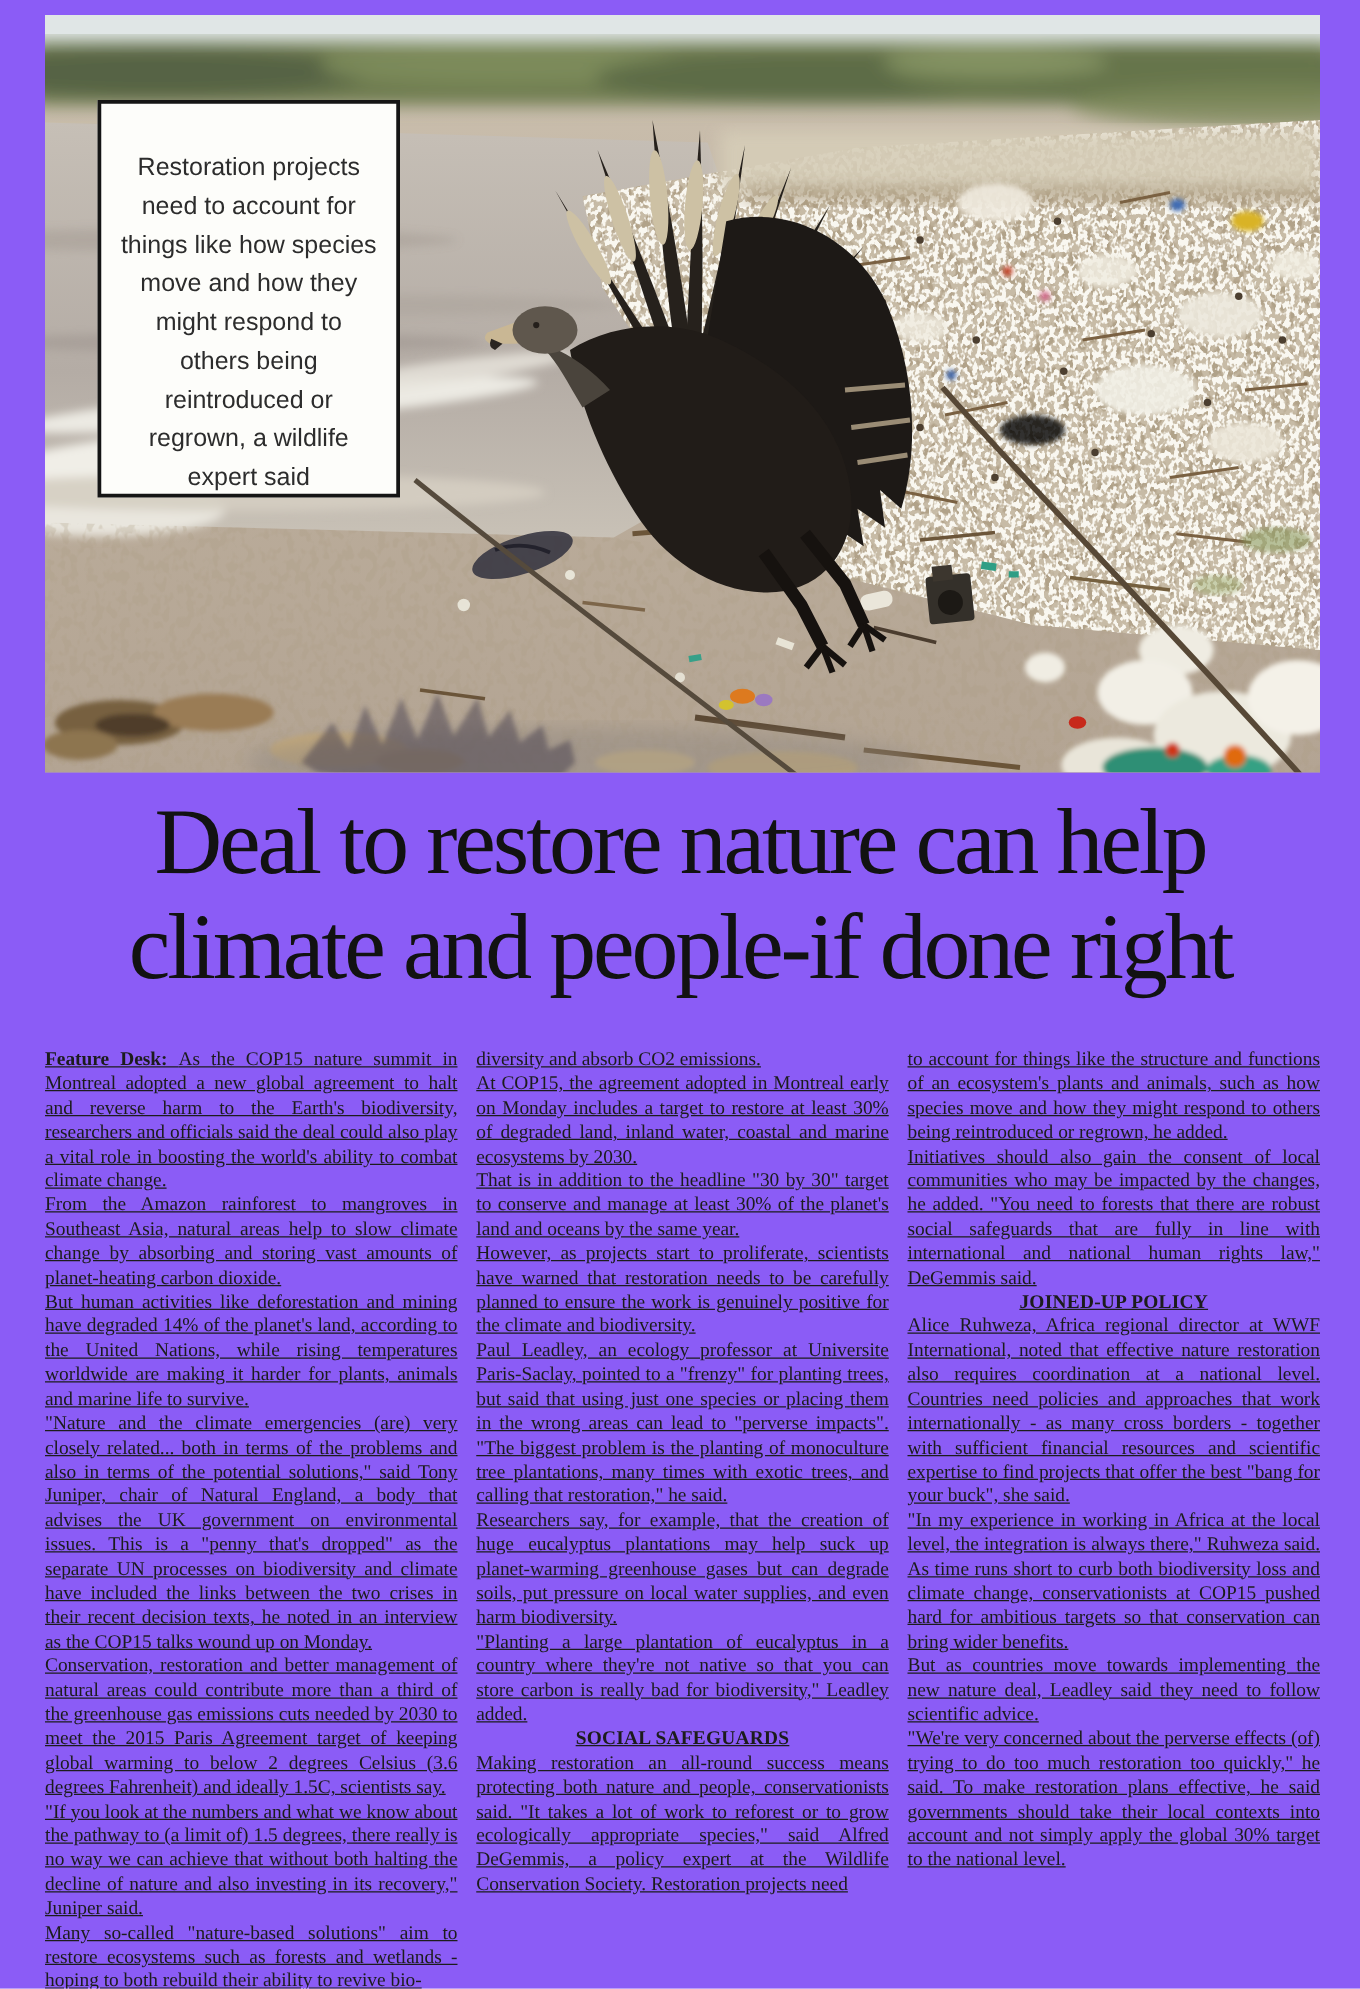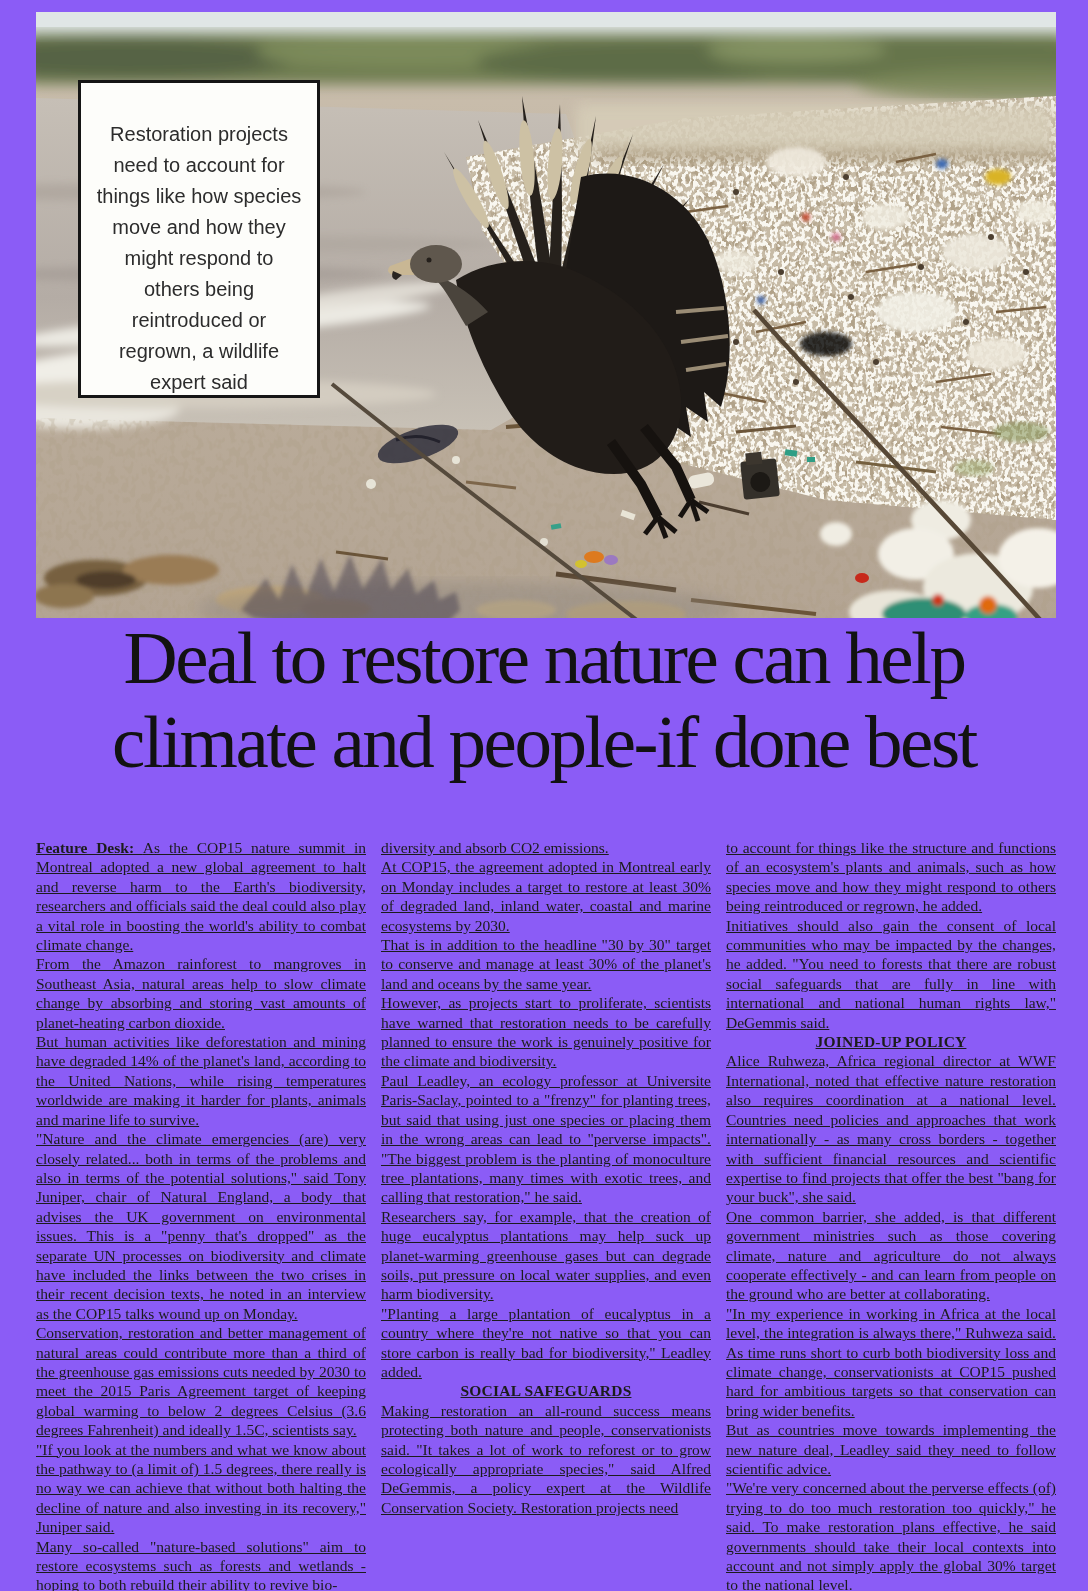"Deal to restore nature can" .headline { top: 616px -> 632px }
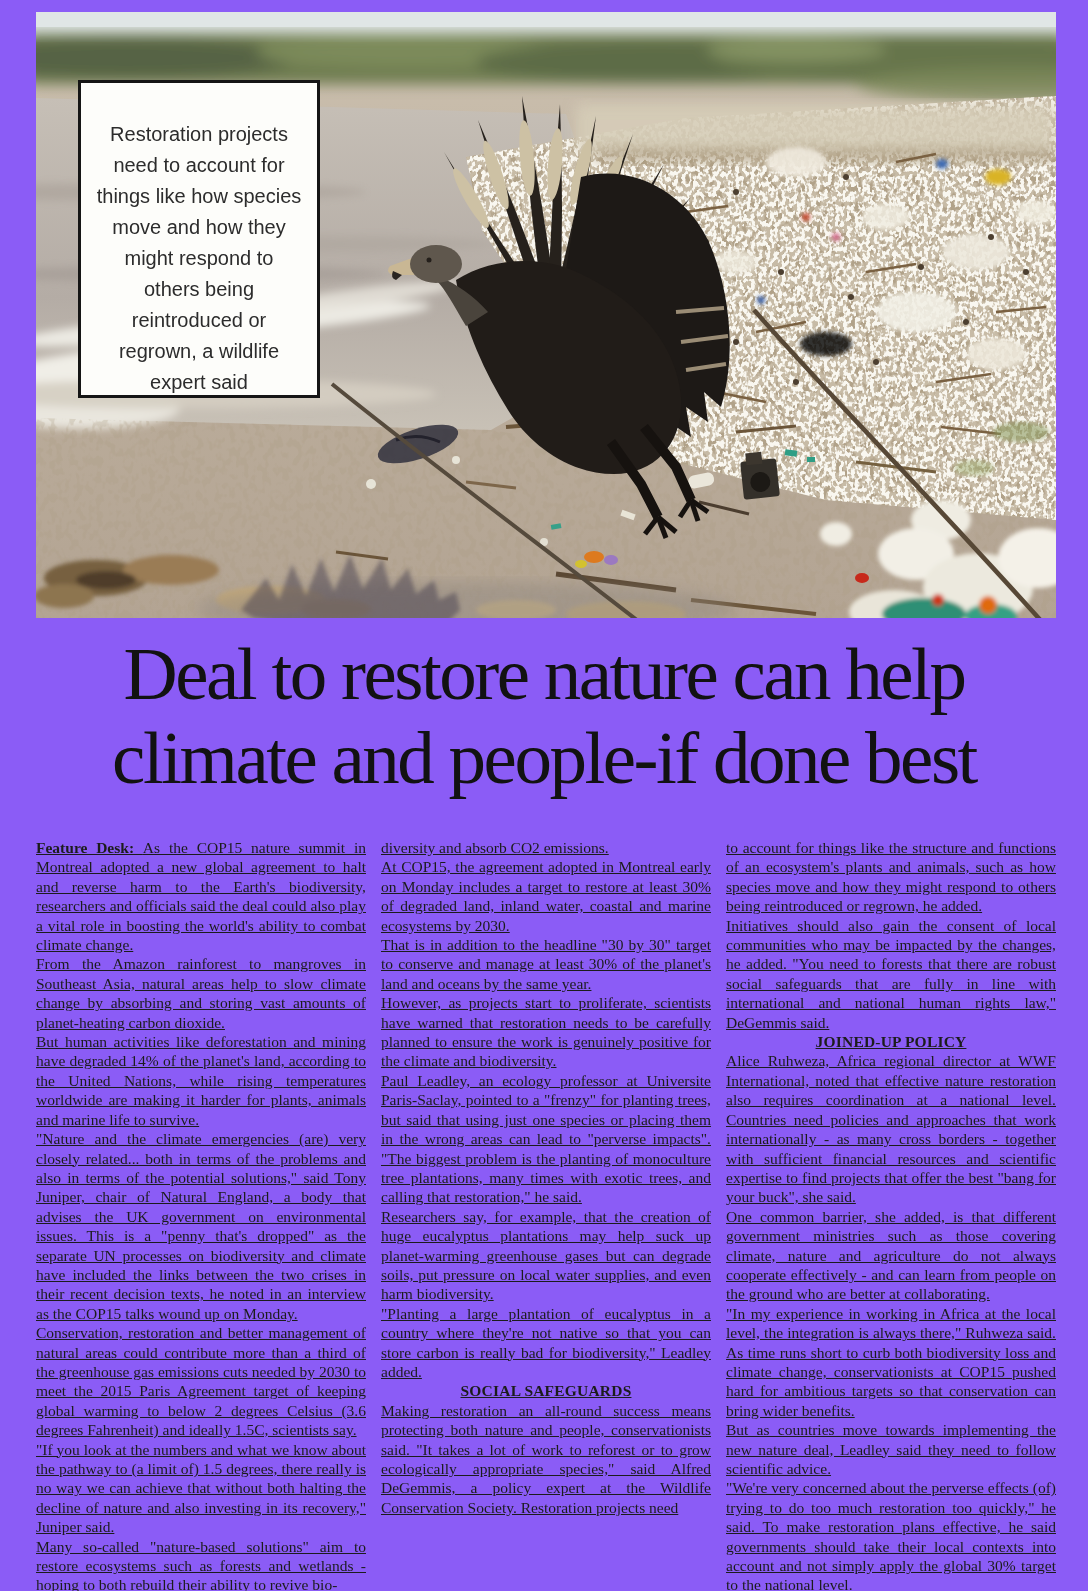"climate and people-if done best" span { text: best -> right }
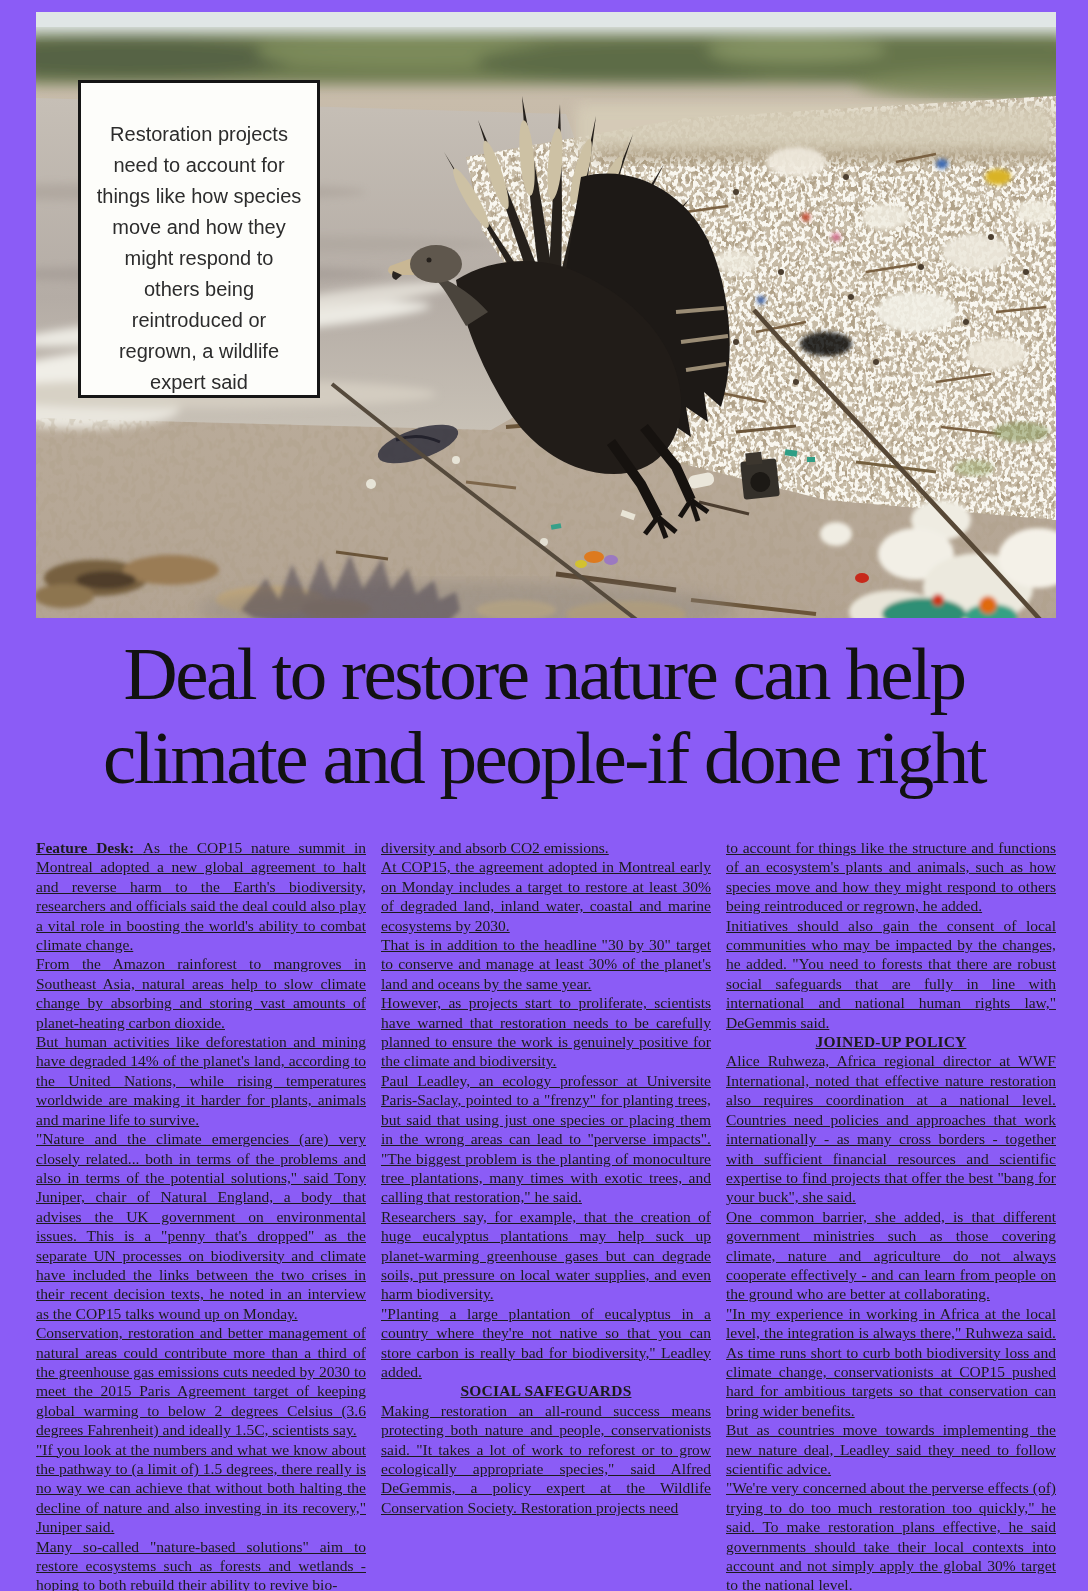"One common barrier, she added," p { html: <p>One common barrier, she added, is that different government ministries such as those covering climate, nature and agriculture do not always cooperate effectively - and can learn from people on the ground who are better at collaborating.</p> -> none }
